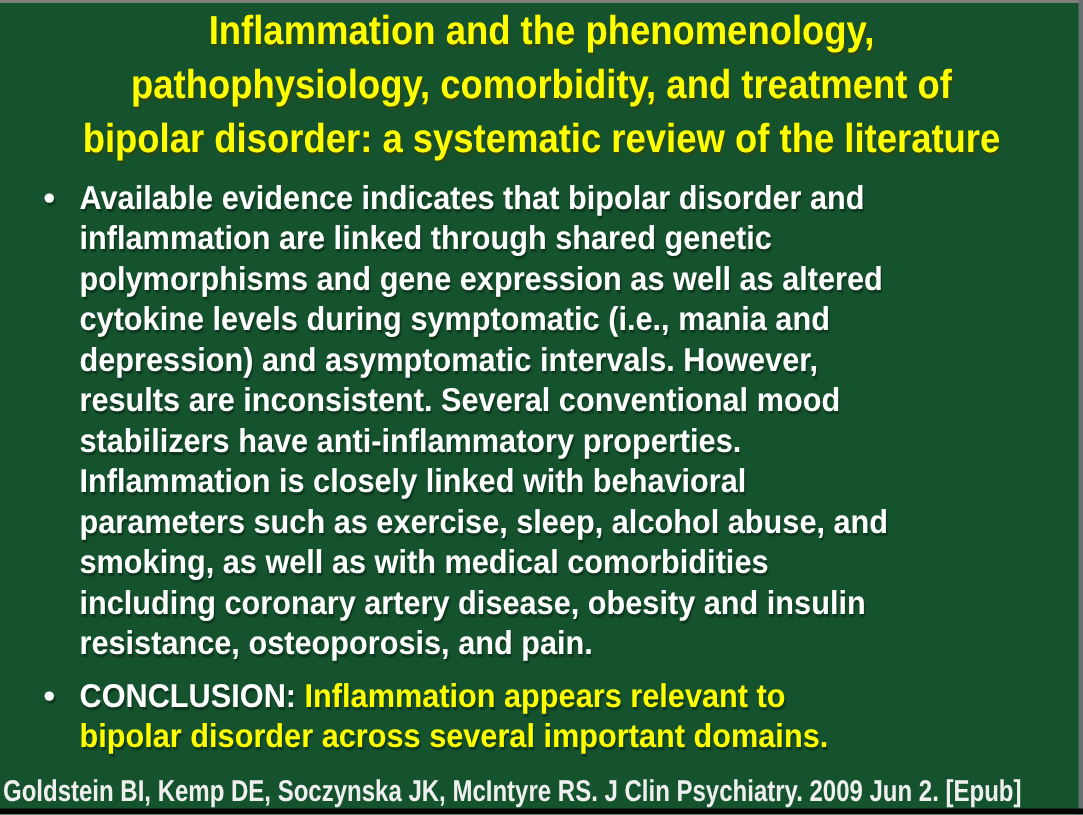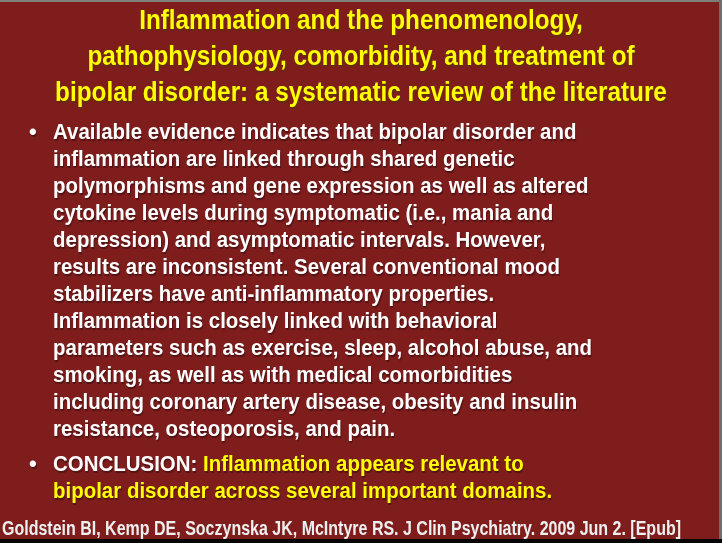"Inflammation and the phenomenology," .slide { background: #7f1d1d -> #14532d }
